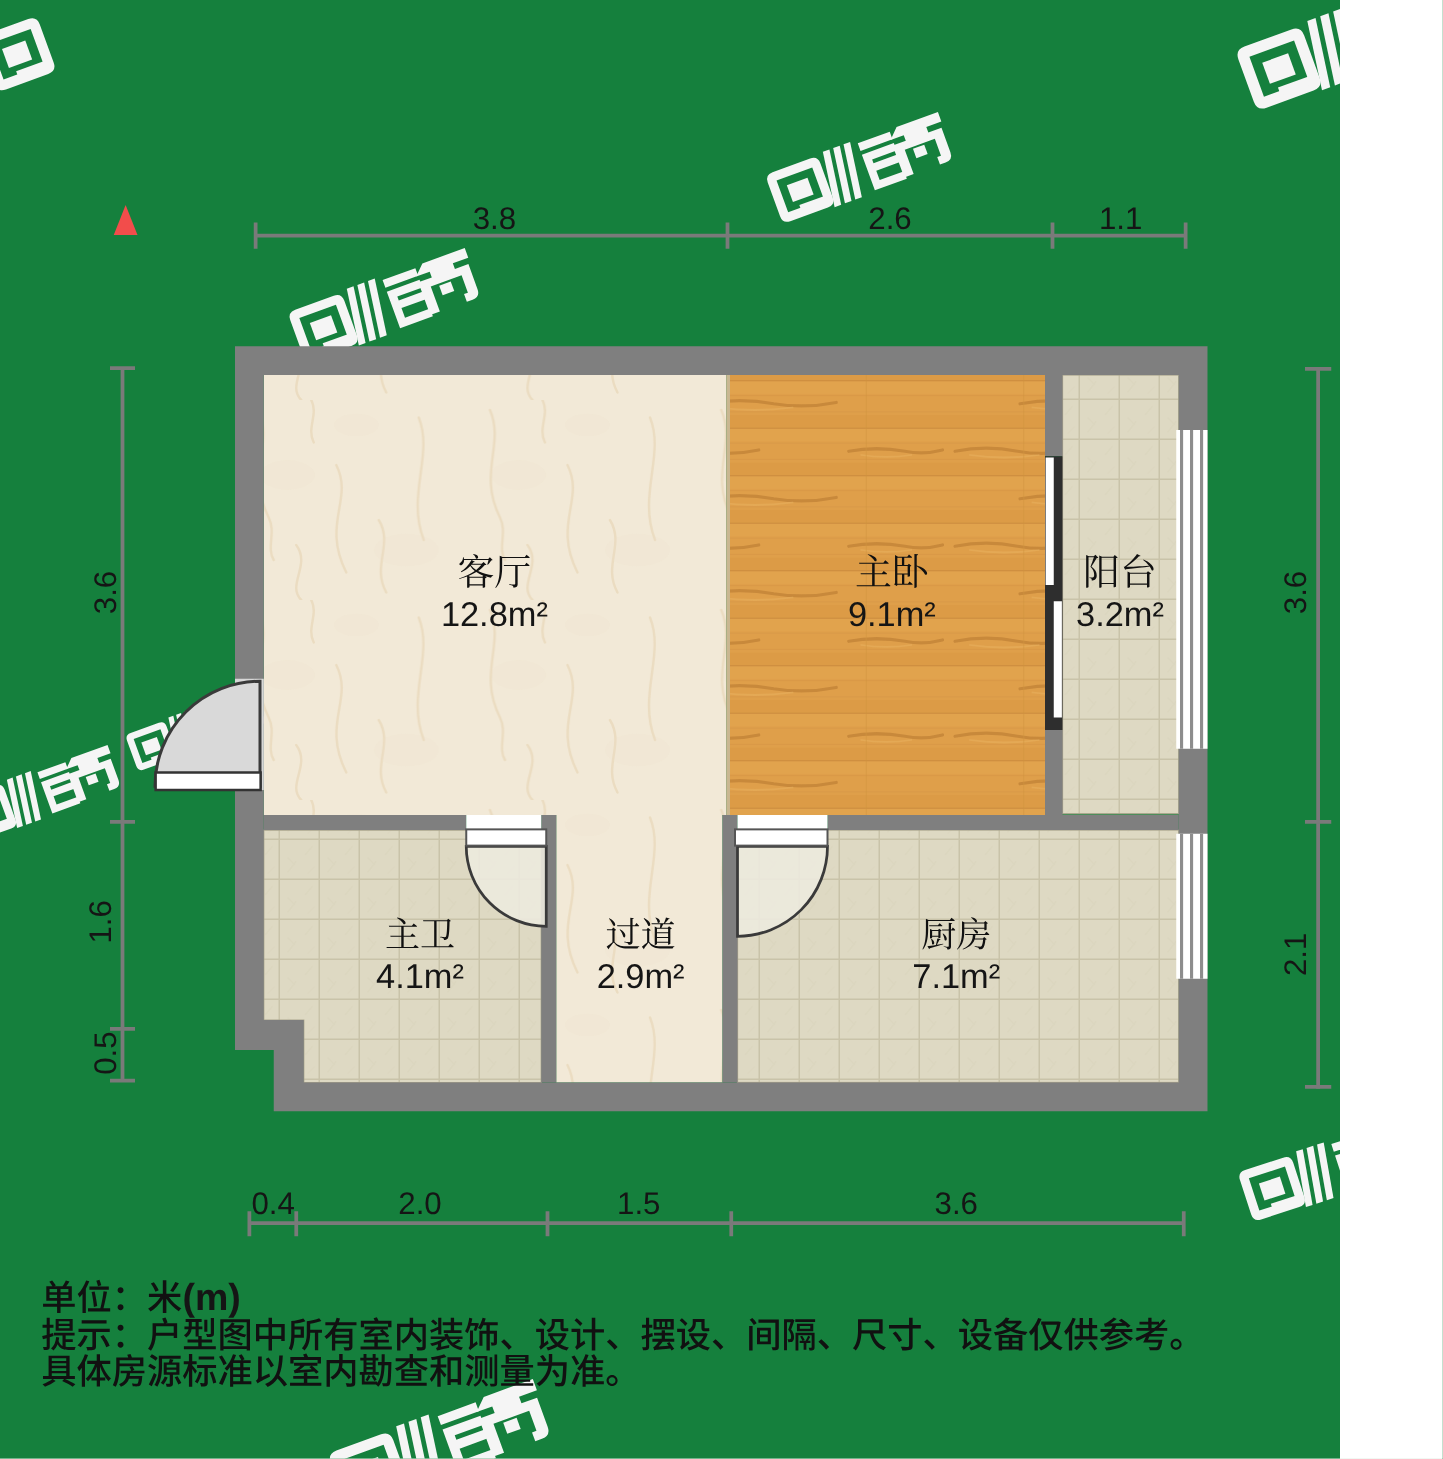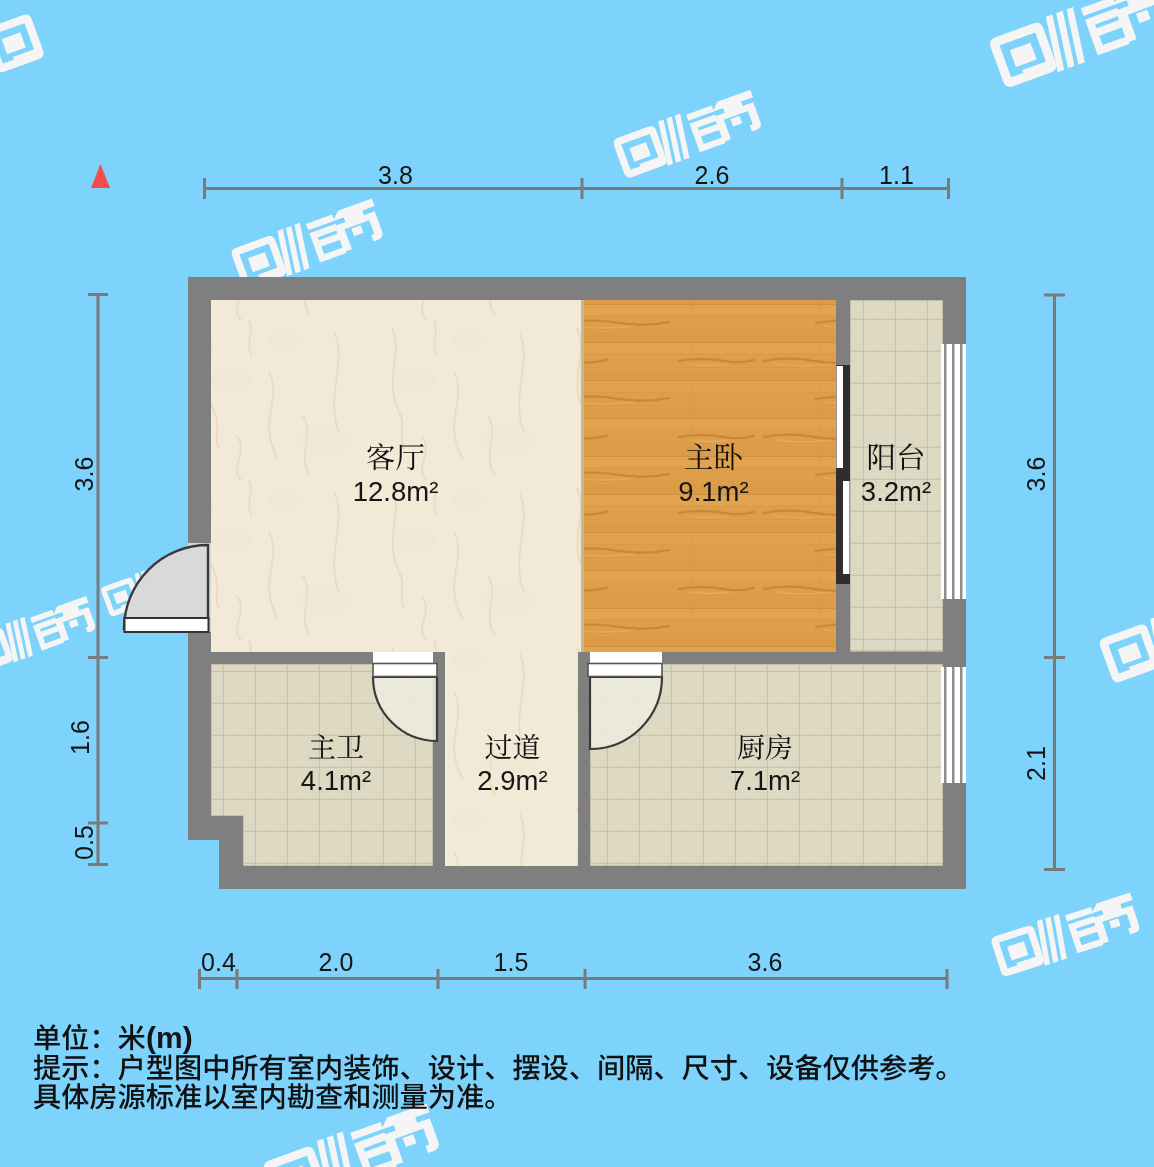"3.8" #page { background: #7dd3fc -> #15803d; width: 1154px -> 1072px }
